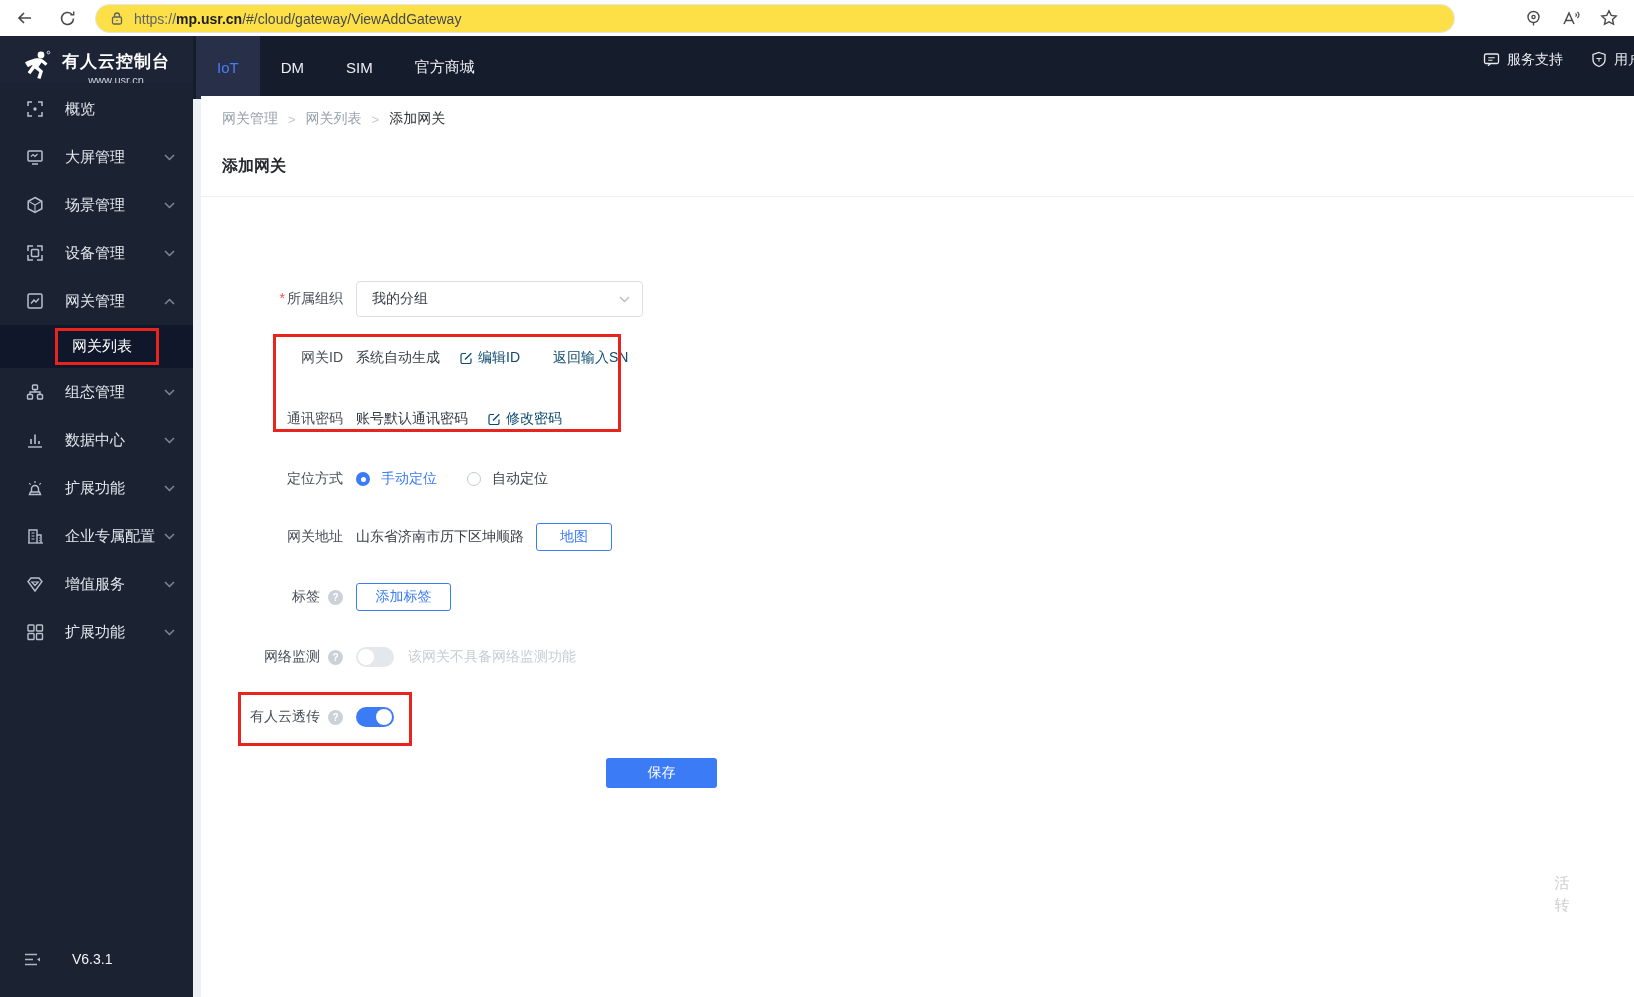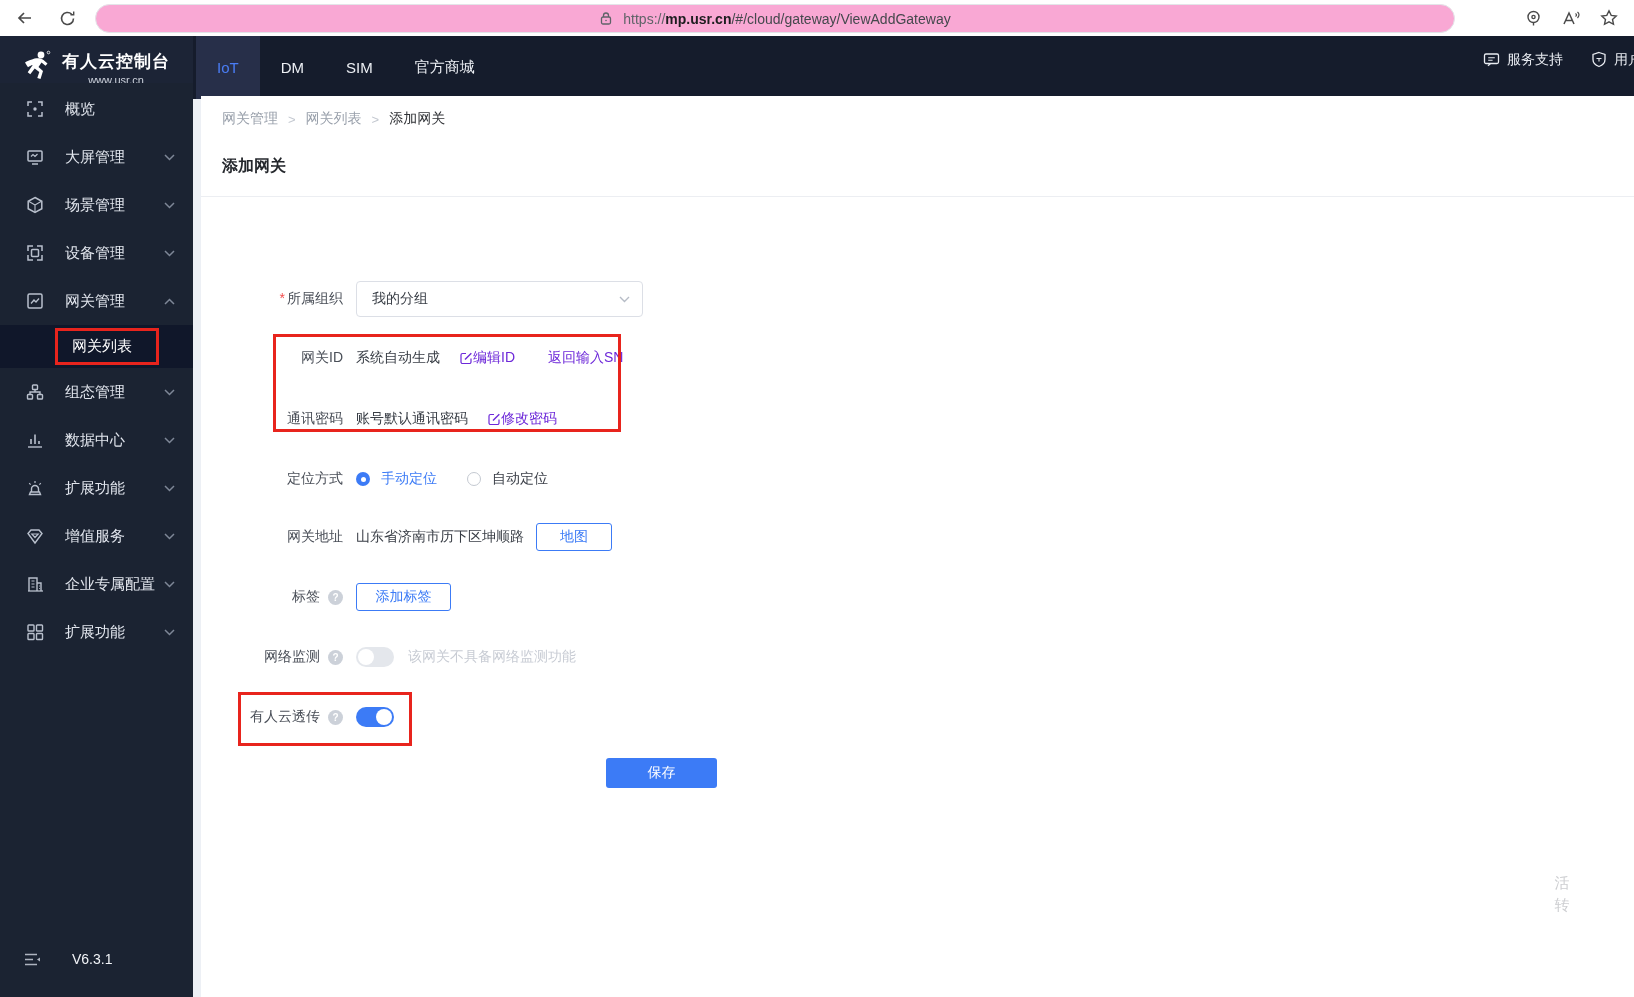"https://mp.usr.cn/#/cloud/gateway/ViewAd" .url-pill { background: #f9a8d4 -> #fde047; justify-content: center -> none }
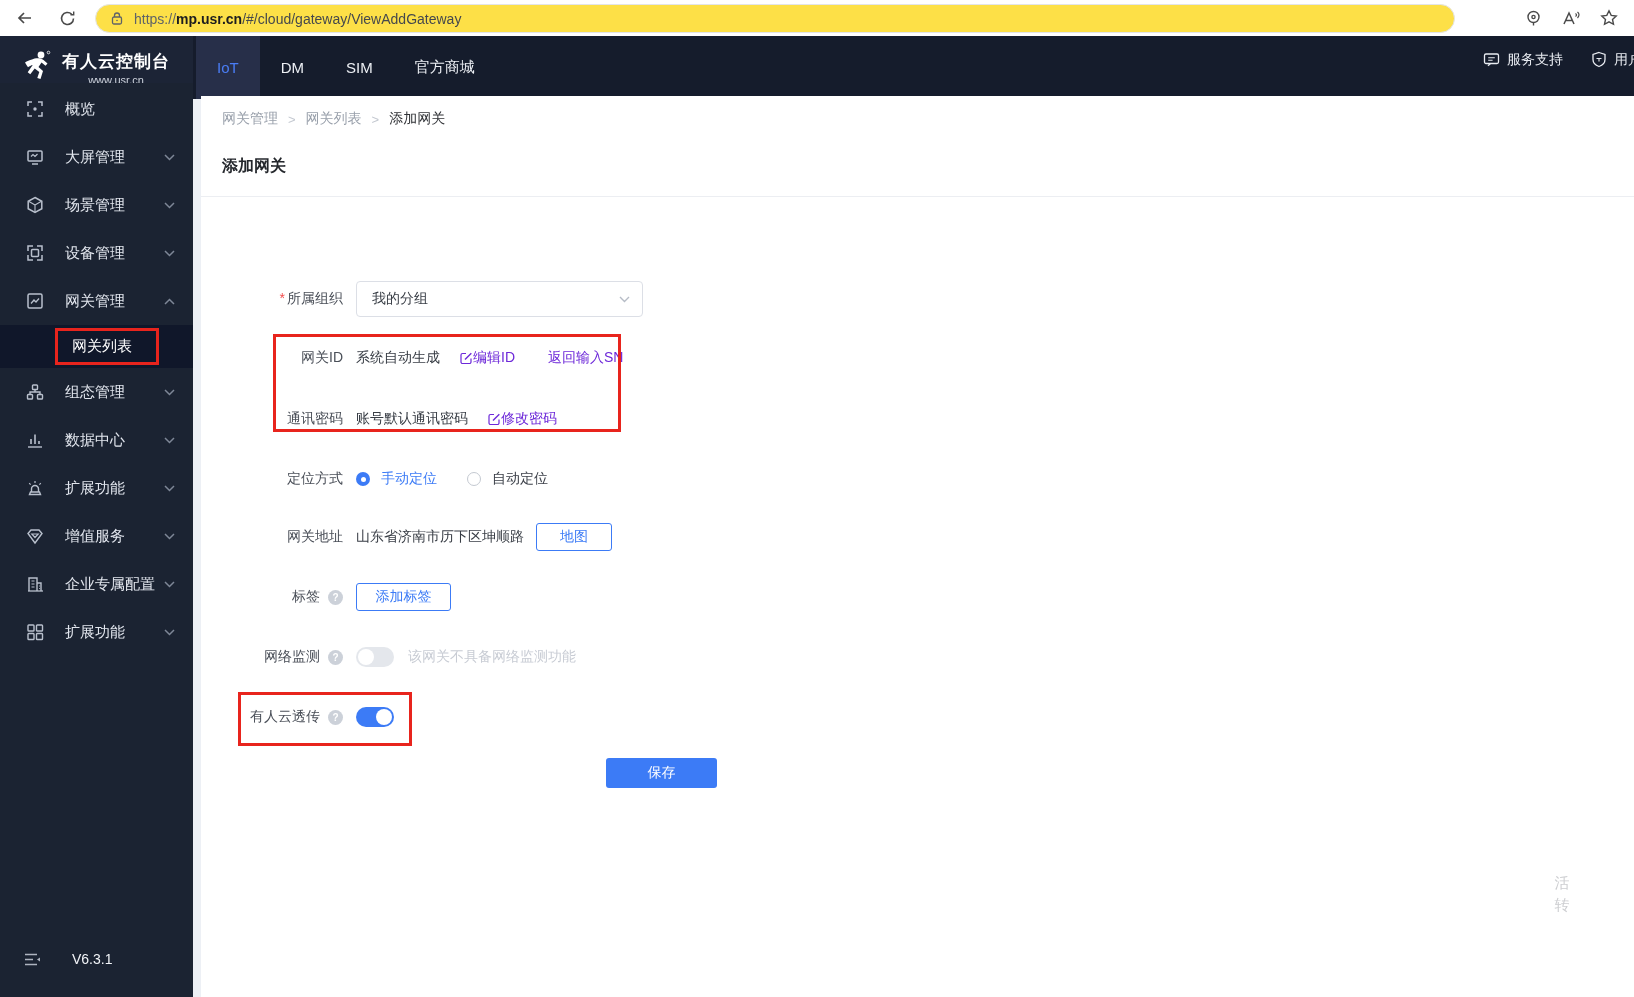"编辑ID" .flink { color: #6d28d9 -> #0c4a6e; gap: none -> 5px }
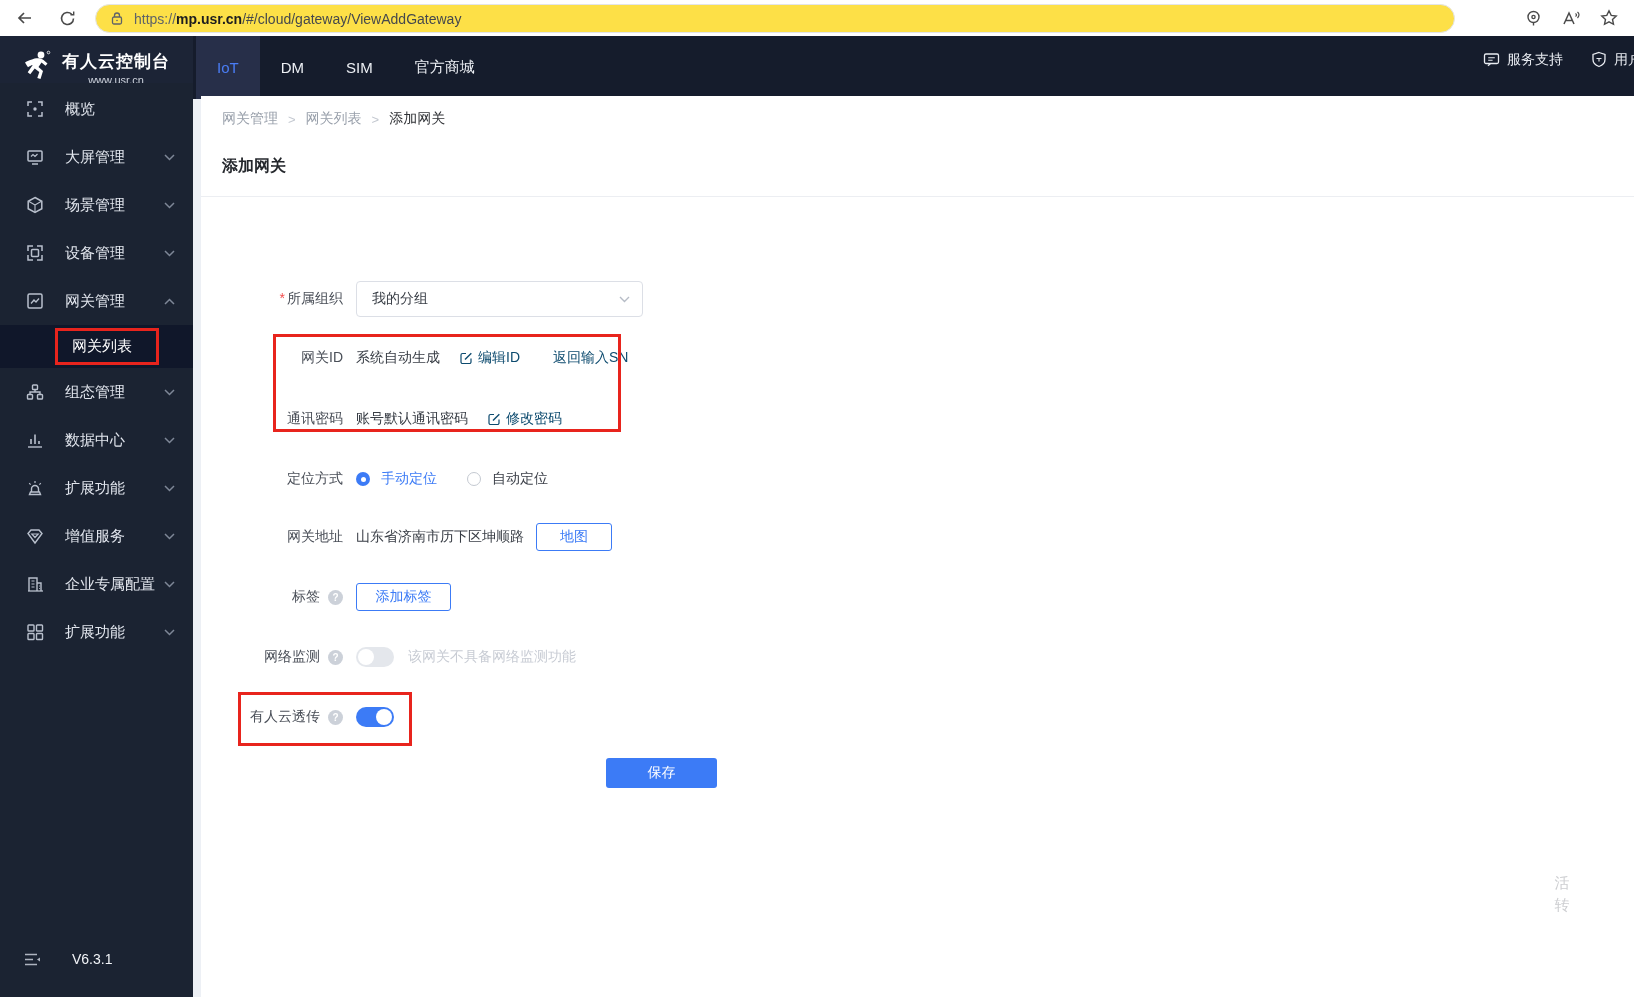"增值服务" div.side-item { order: before "企业专属配置" -> after "企业专属配置" }
